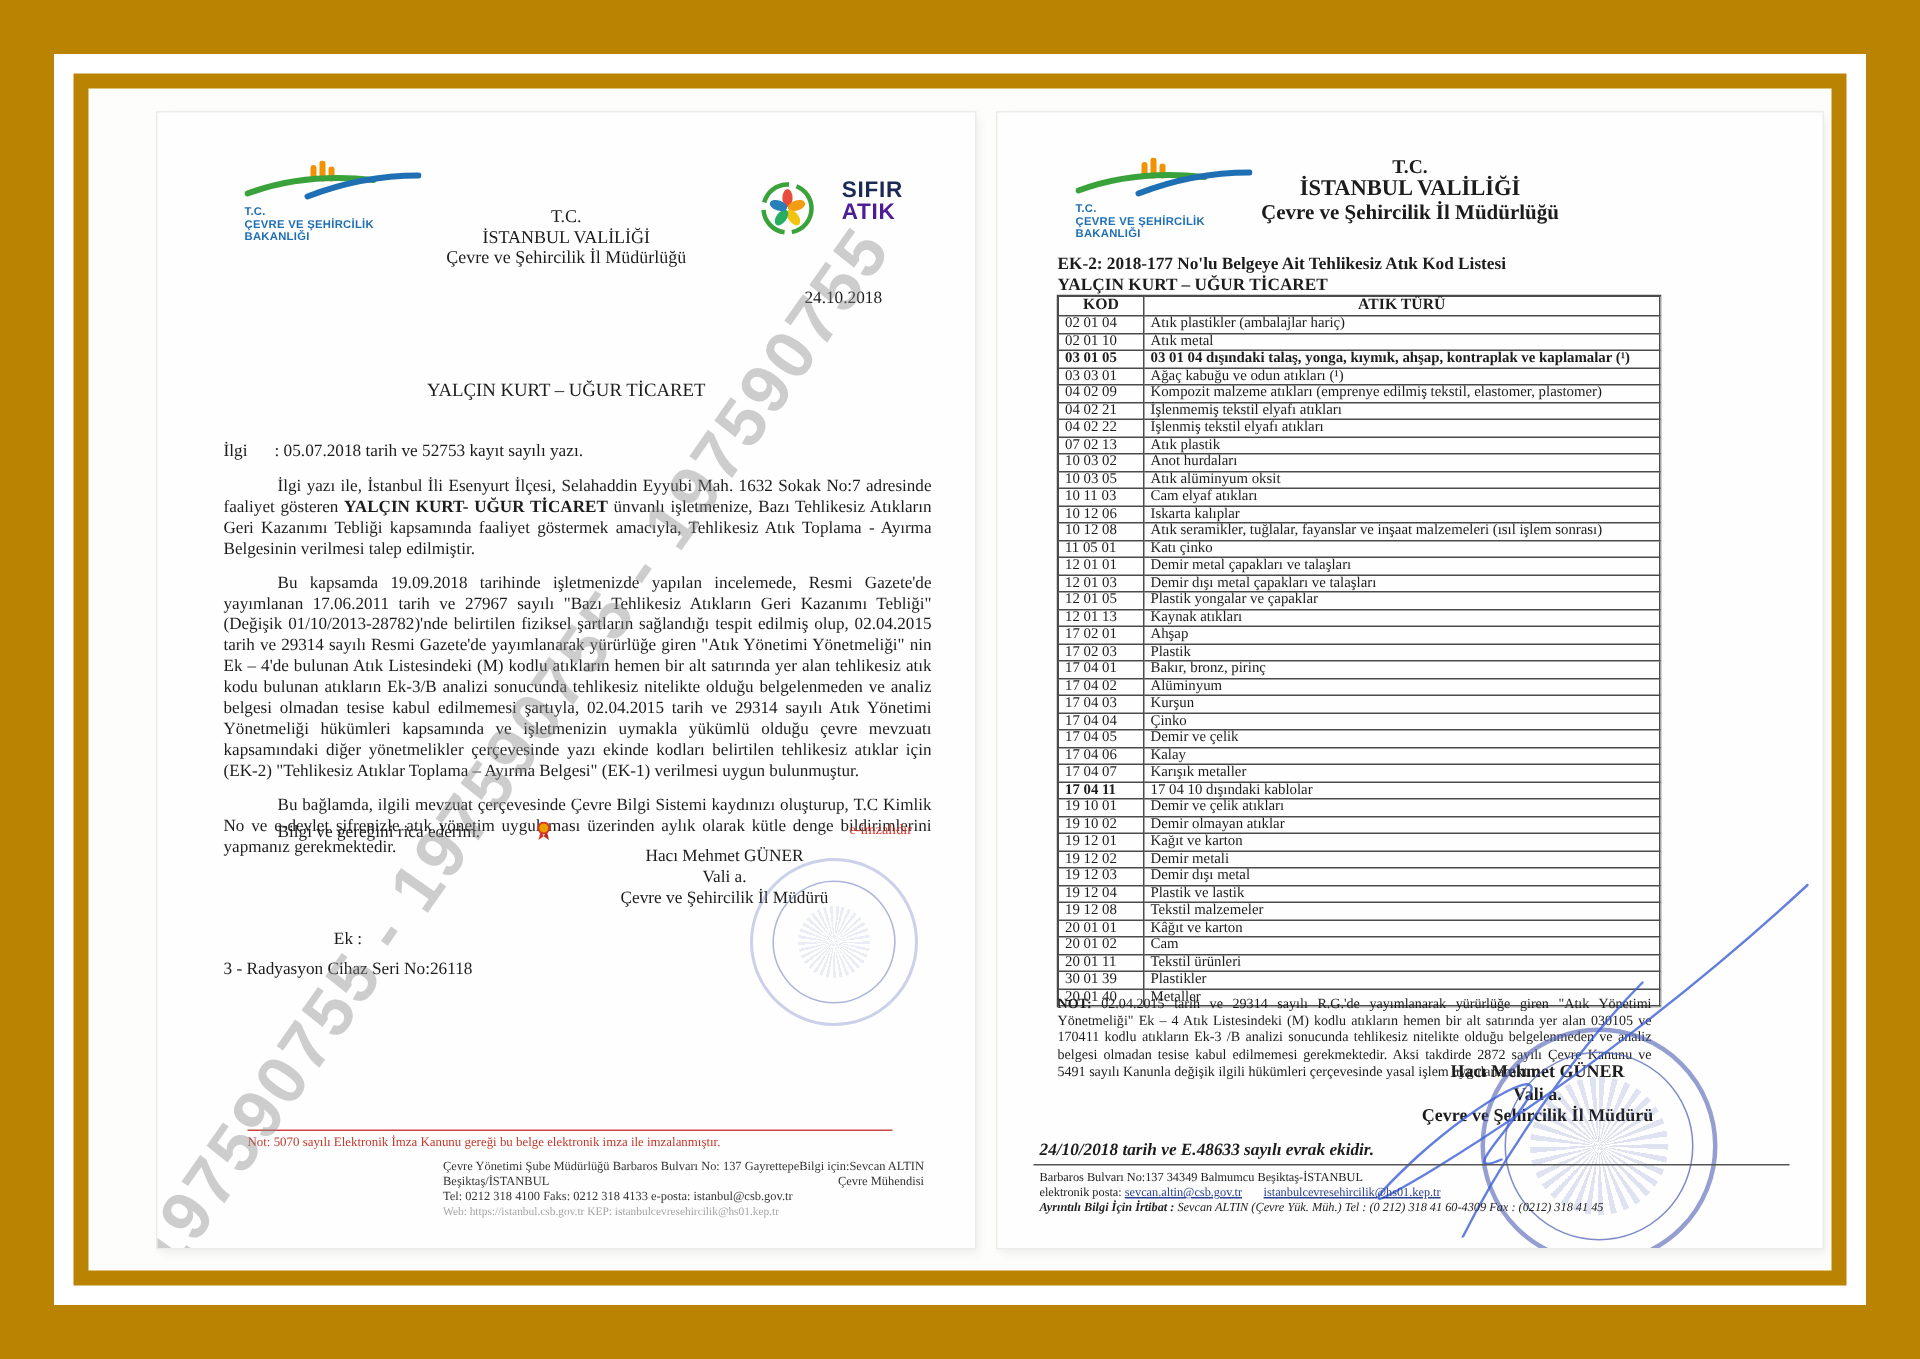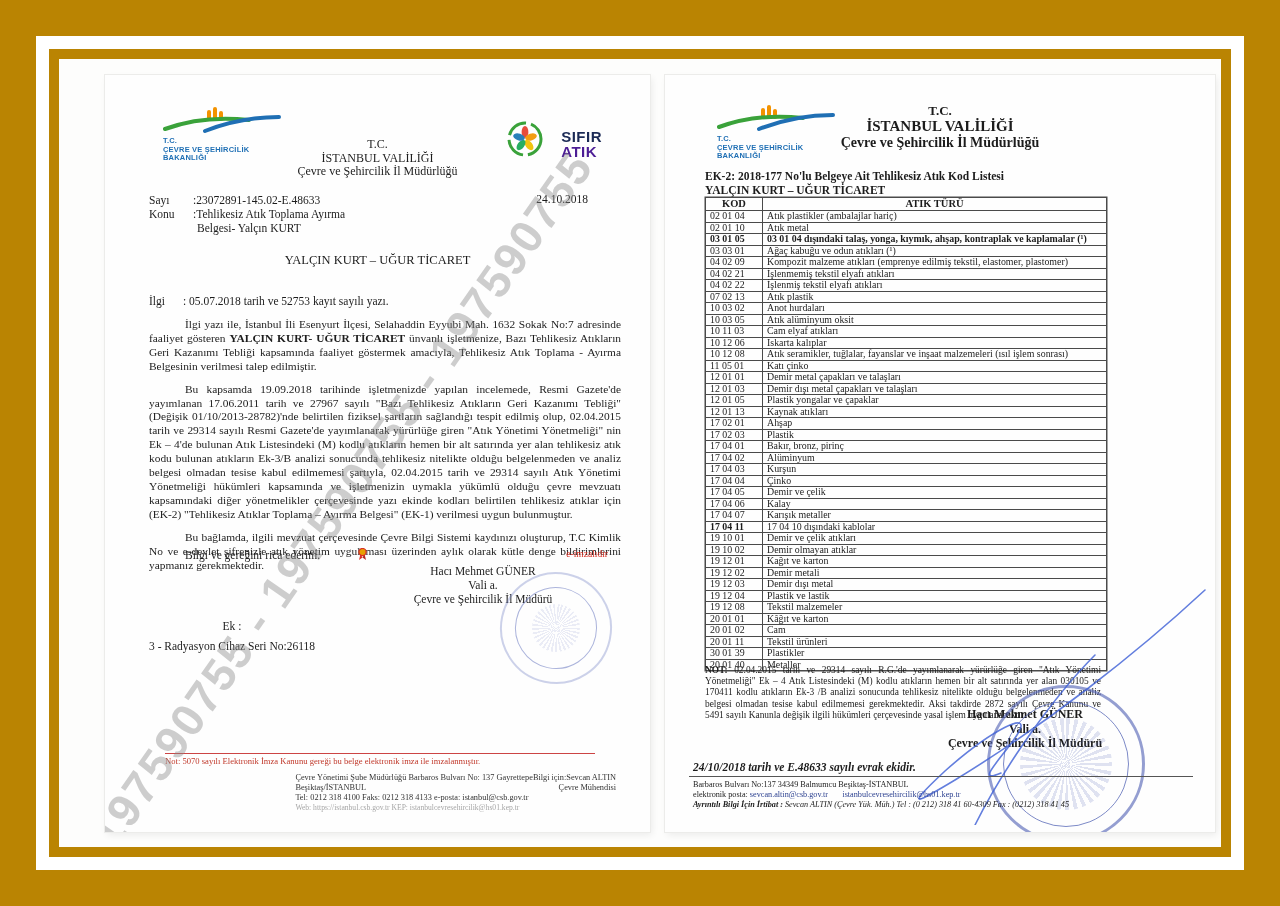"SIFIR" .zw-logo { align-items: flex-end -> flex-start }
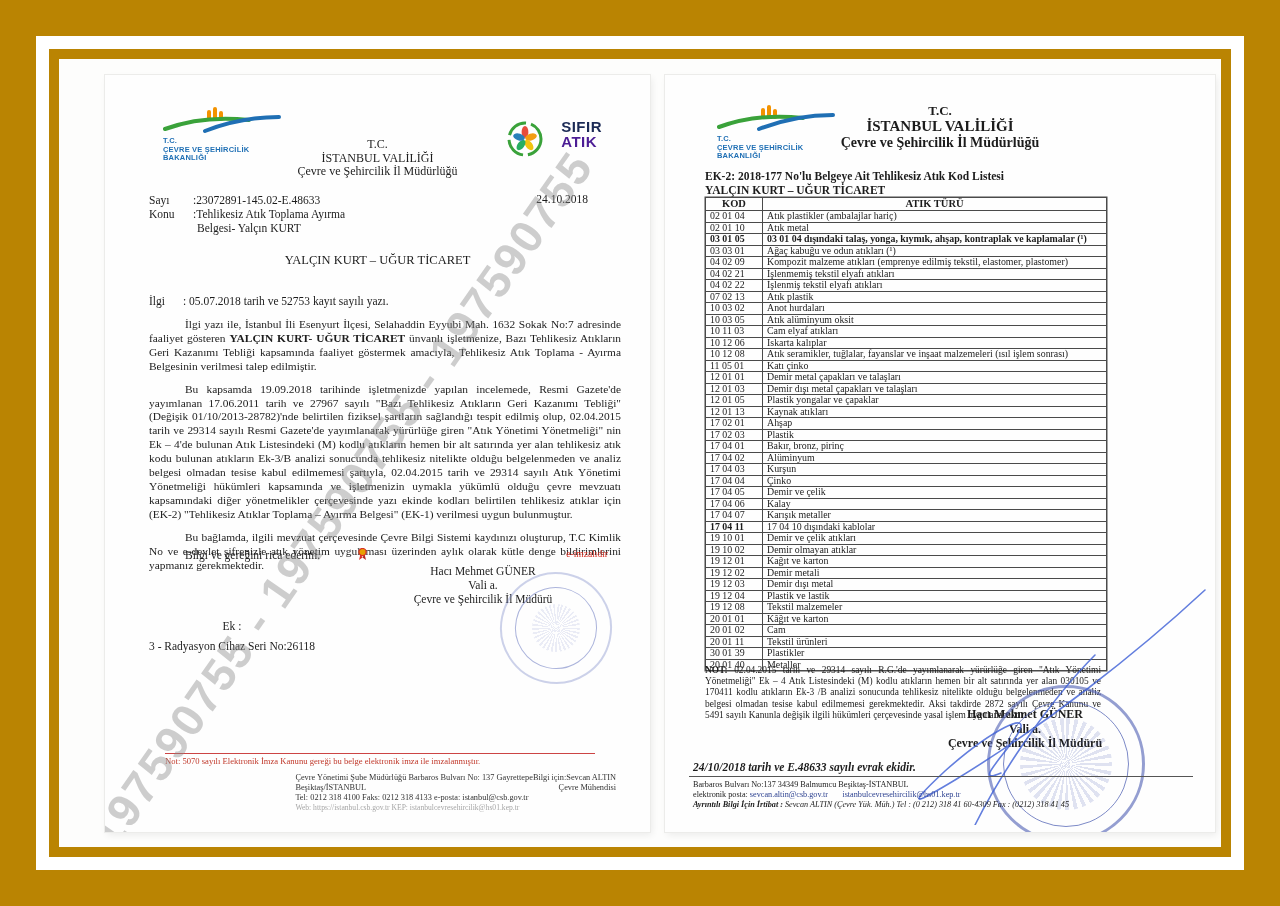"Sayı" div.lp-meta { html: <div> <div> <span>Sayı</span> <span>:23072891-145.02-E.48633</span> </div> <div> <span>Konu</span> <span>:Tehlikesiz Atık Toplama Ayırma</span> </div> <div> <span></span> <span>Belgesi- Yalçın KURT</span> </div> </div> -> none }
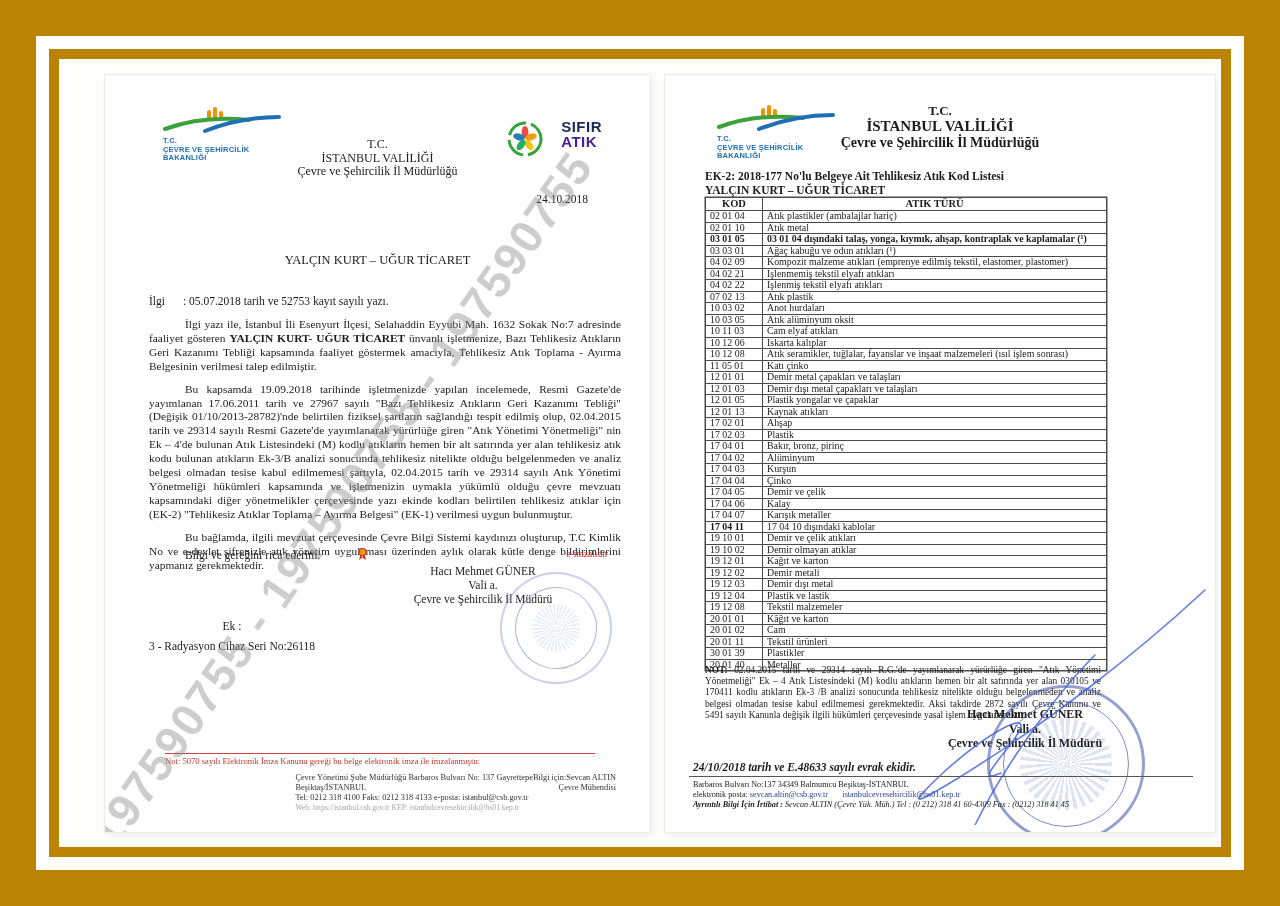"sevcan.altin@csb.gov.tr" .rp-footer .link { text-decoration: none -> underline }
